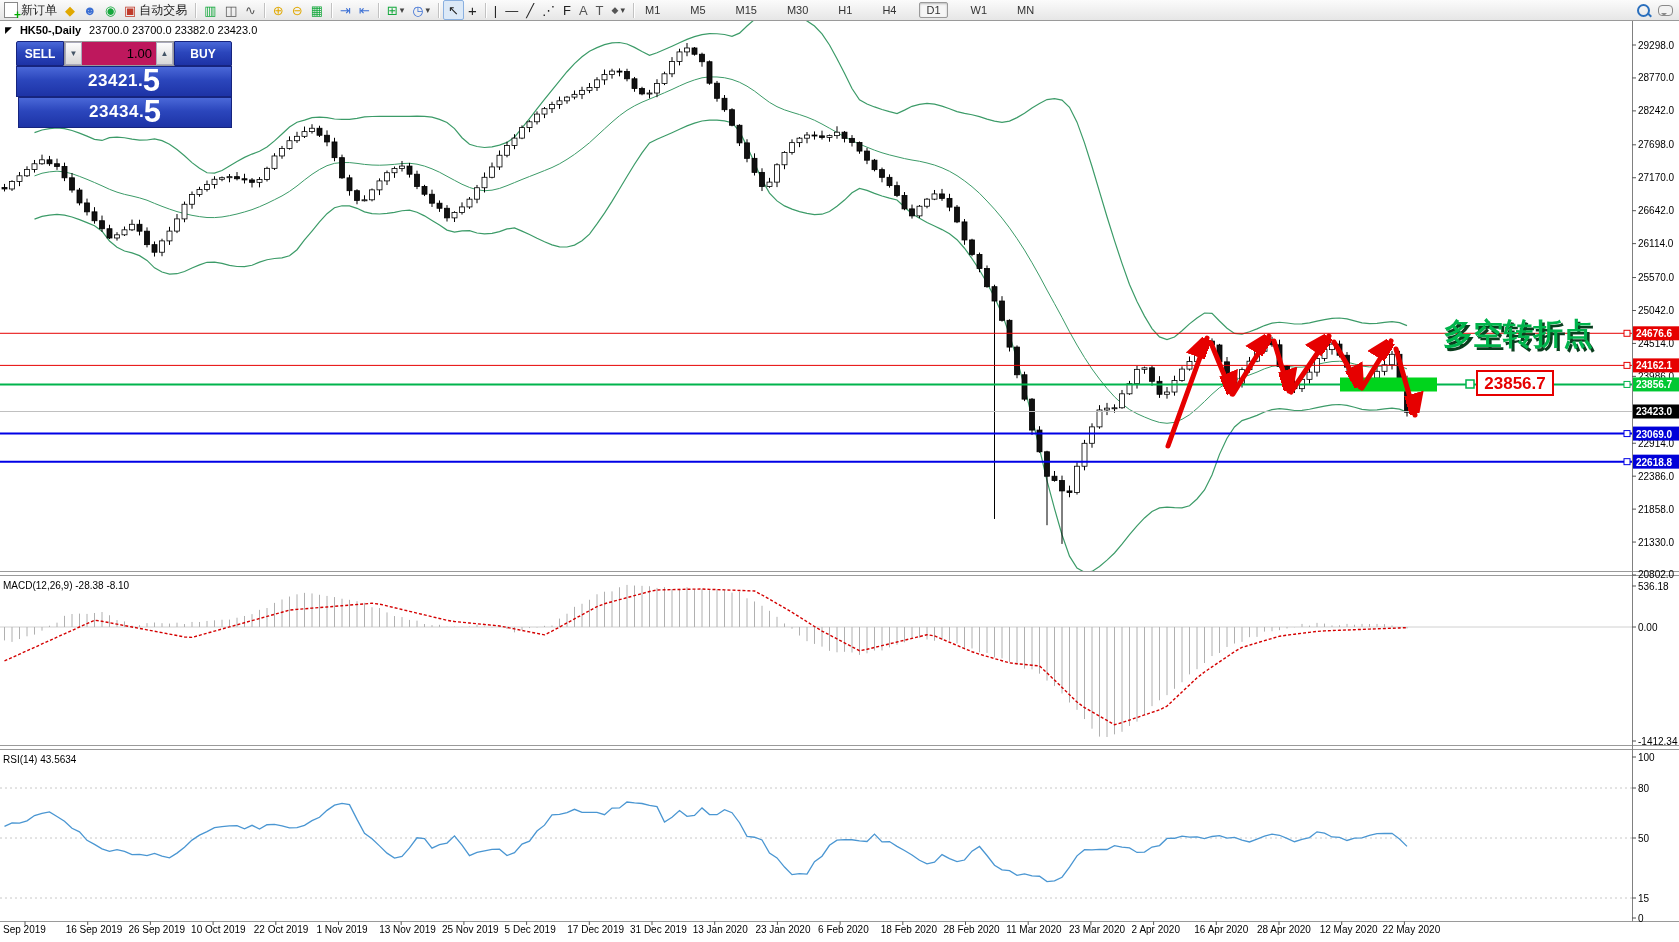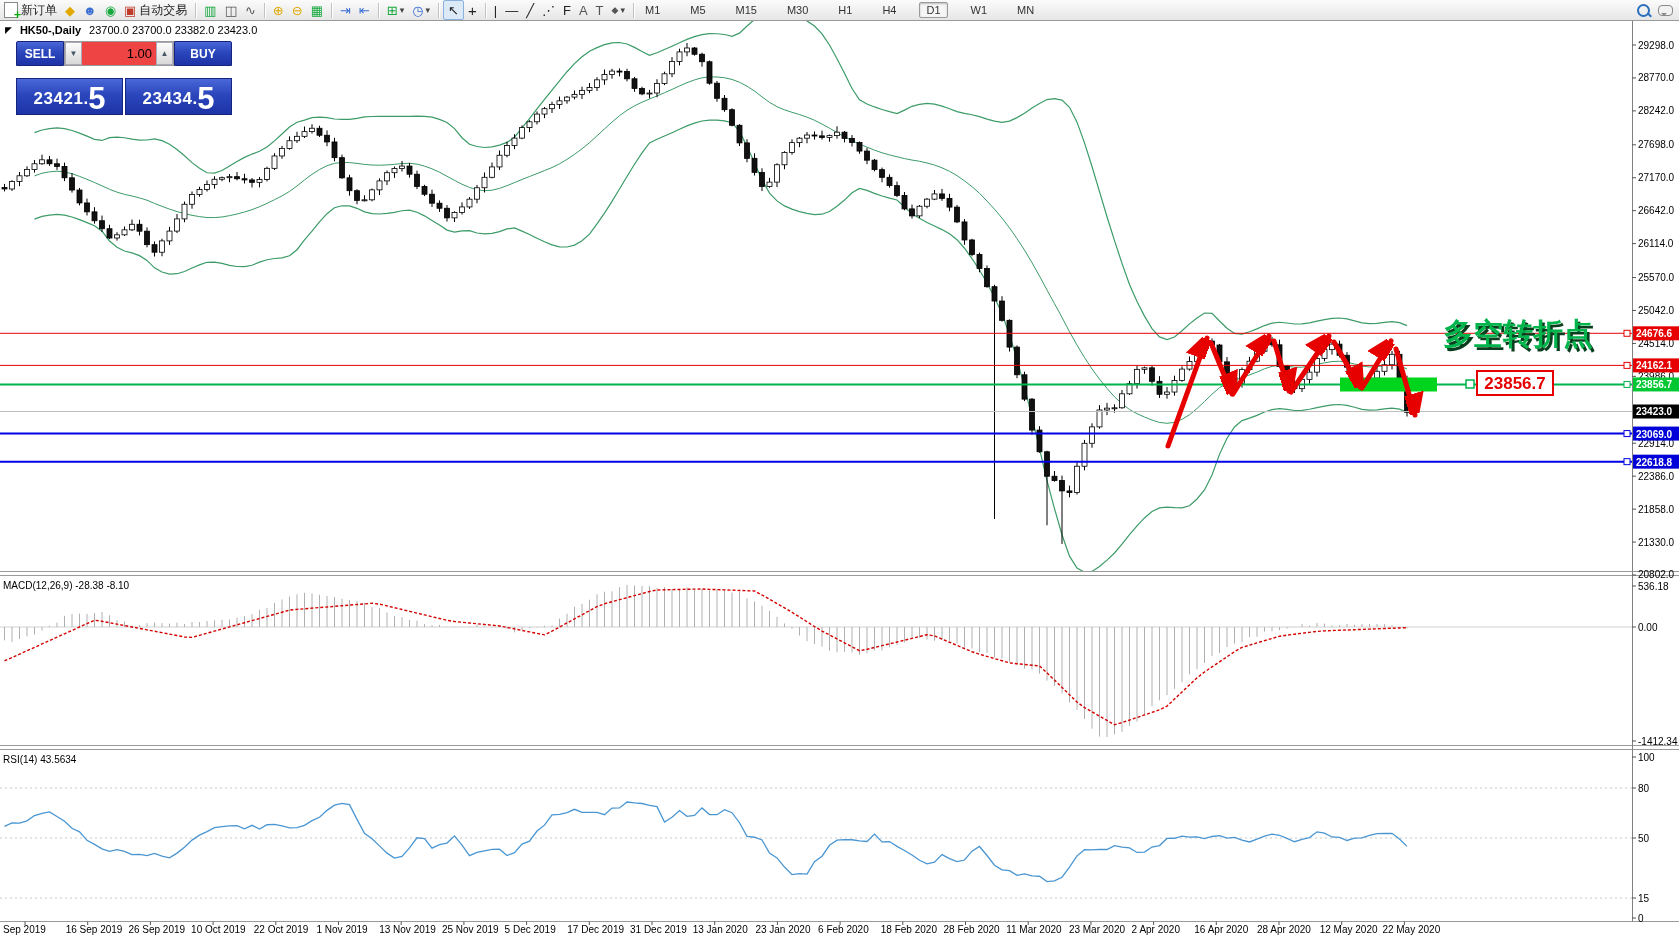"1.00" .vol-val { background: #ef4444 -> #be185d }
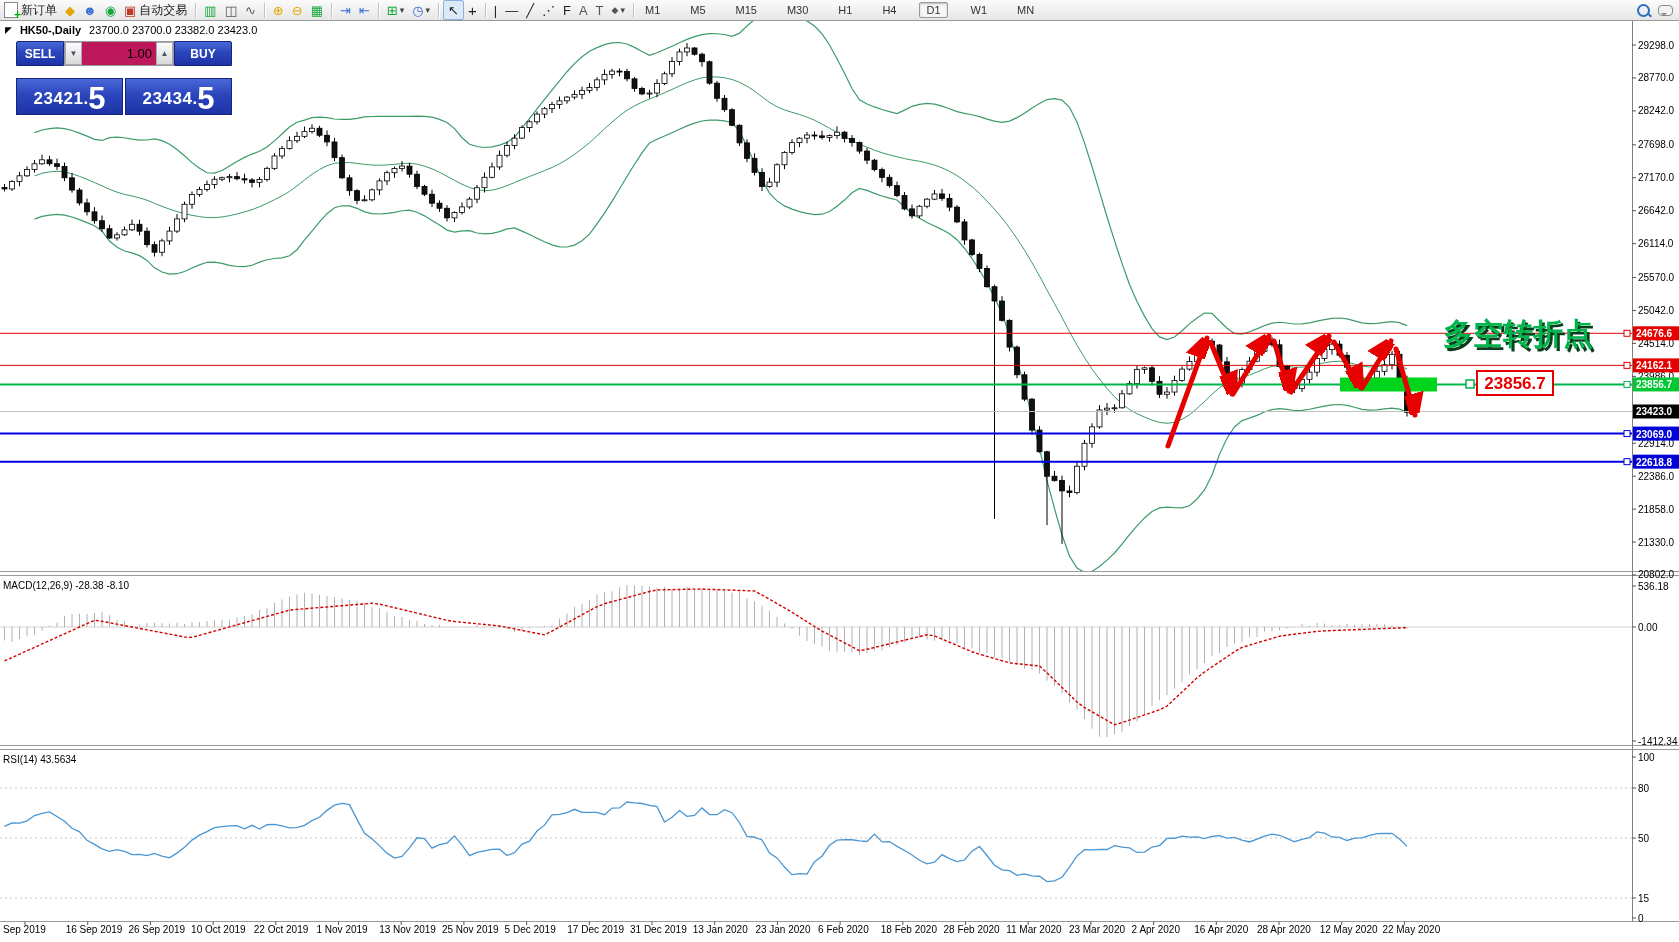"23421" .tp-row2 { flex-direction: none -> column; margin-top: 12px -> 0 }
